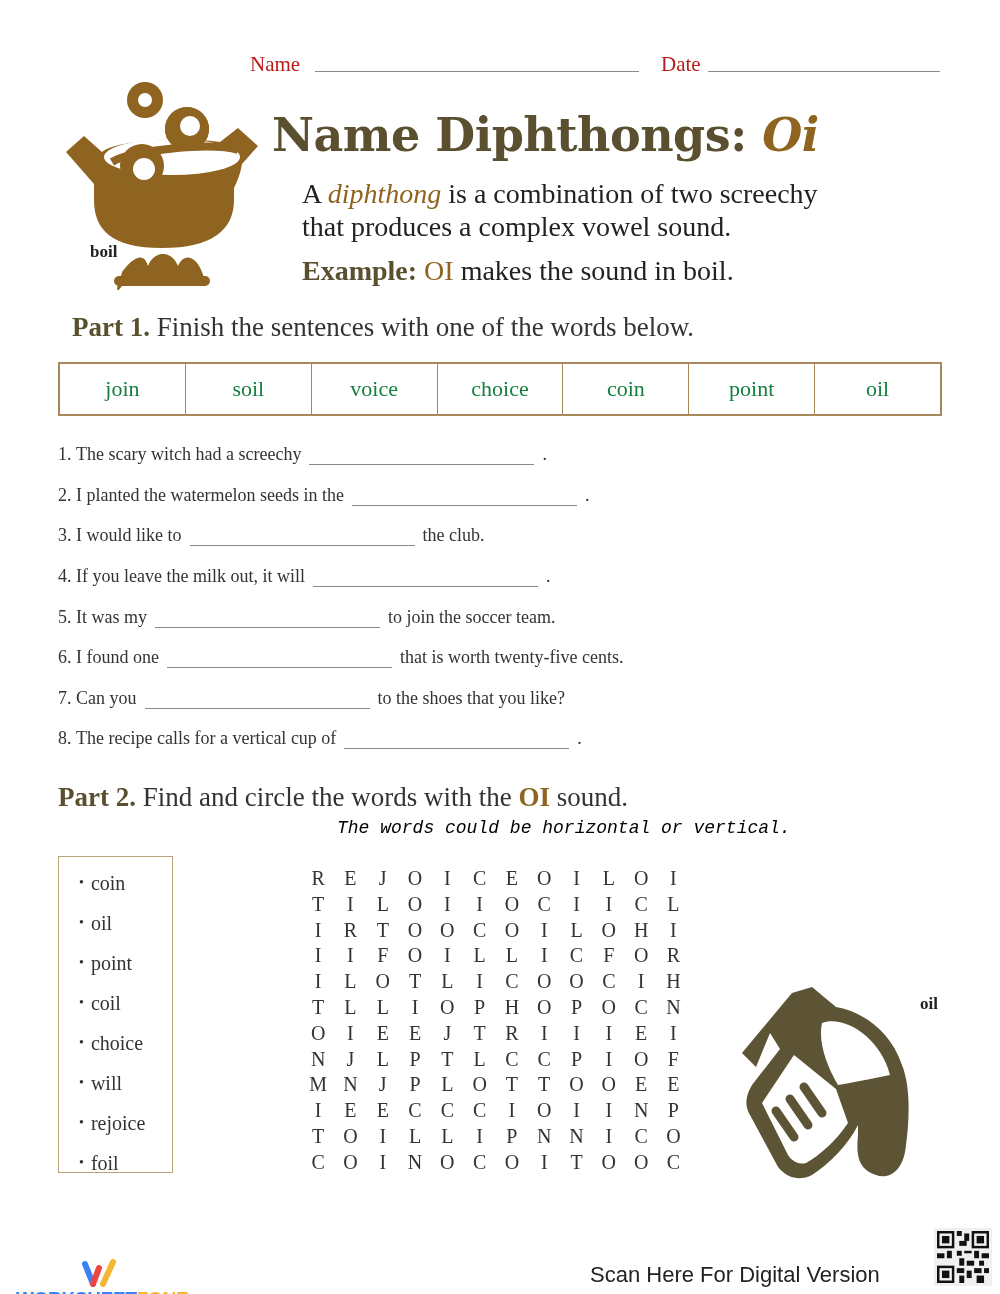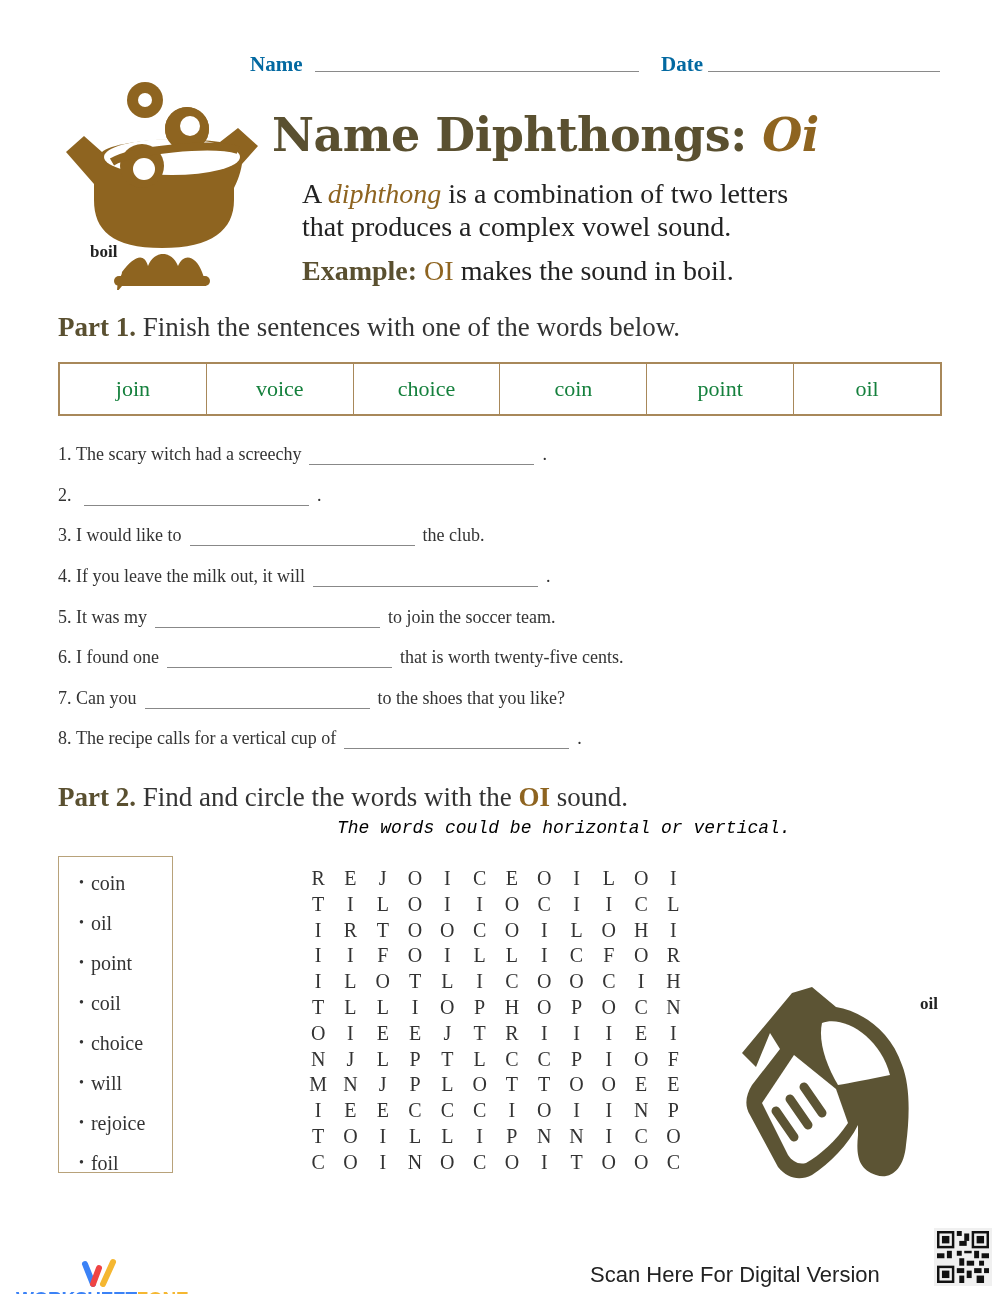"Name" .nd-label { color: #0369a1 -> #b91c1c; font-weight: bold -> none }
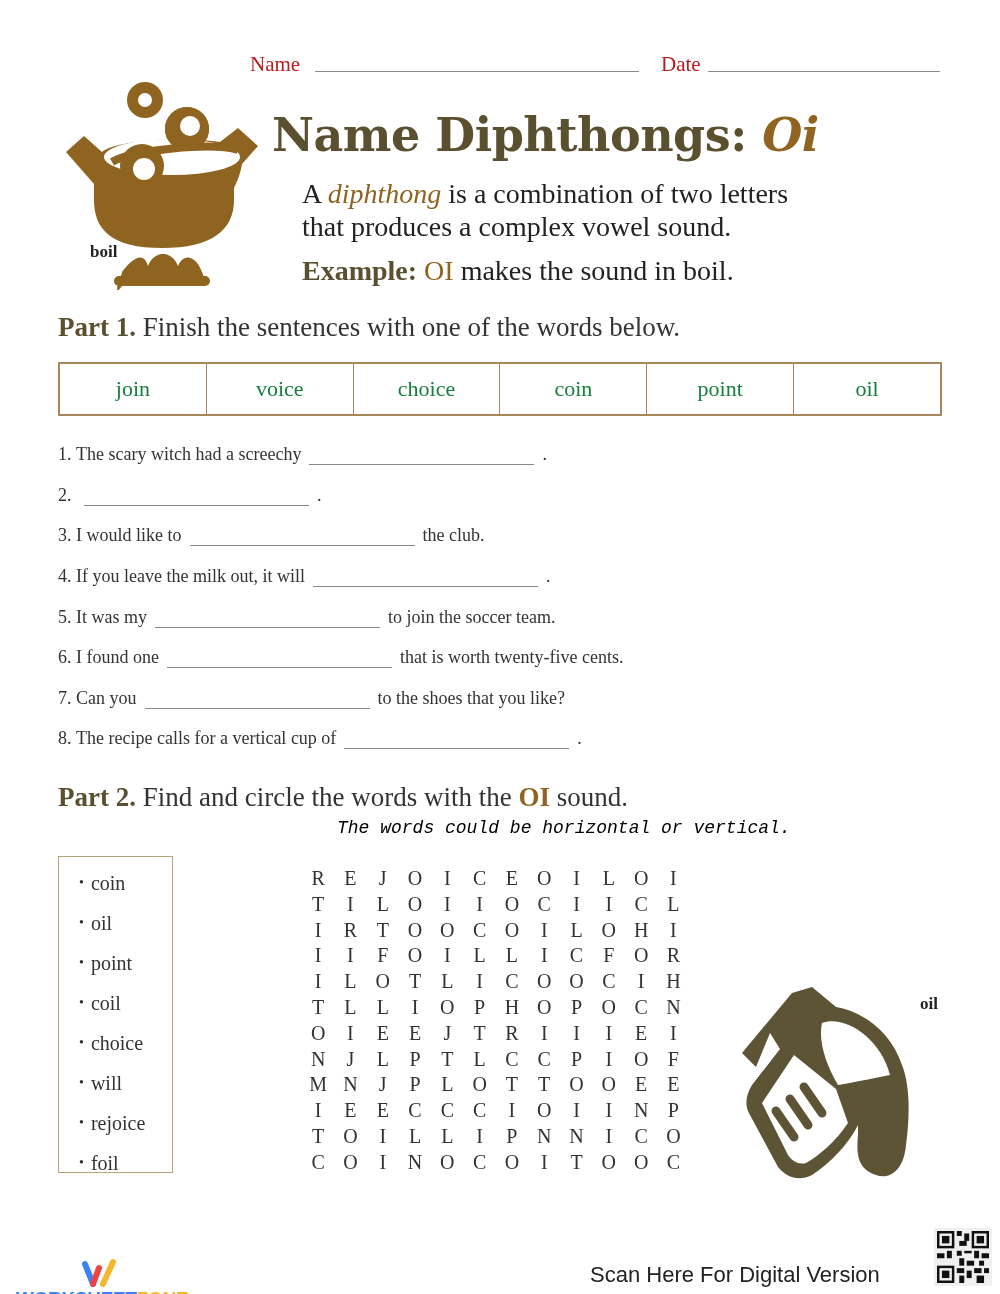"is a combination of two" span { text: letters -> screechy }
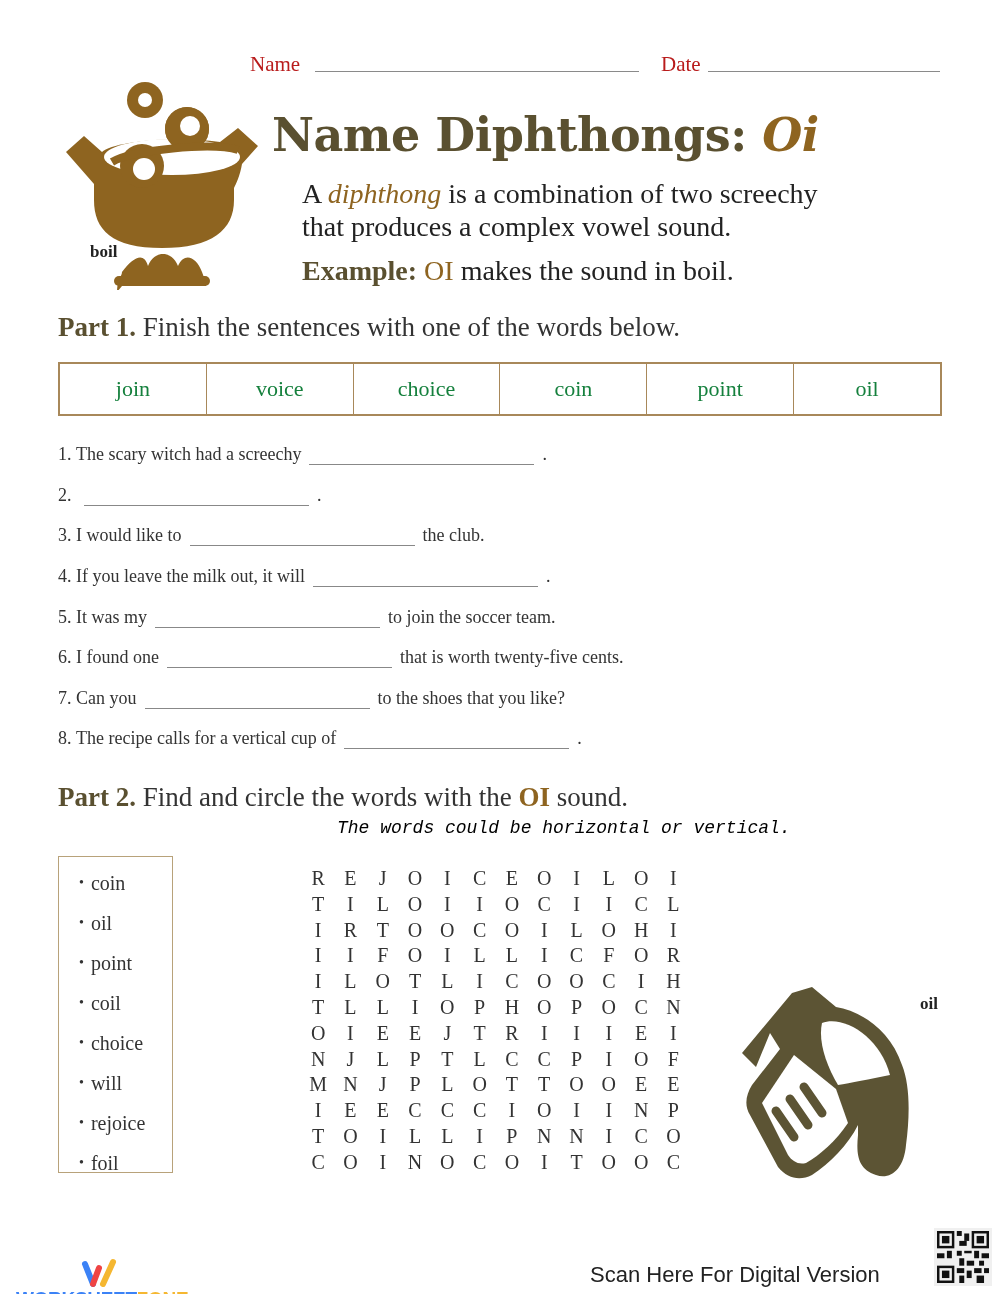"Part 1. Finish the sentences" div.abs { left: 58px -> 72px }
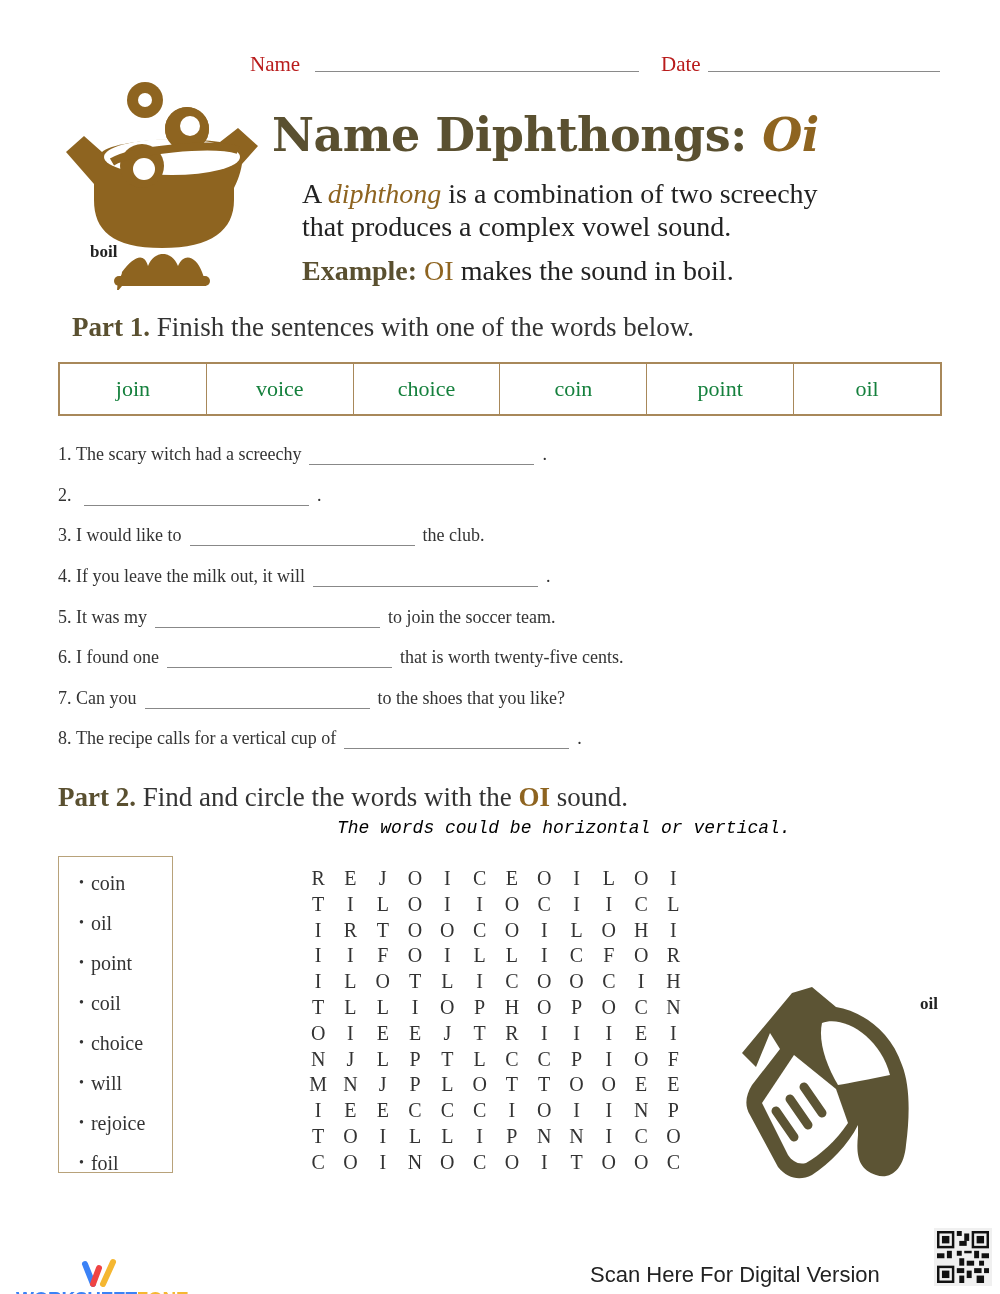"soil" div.cell { html: none -> <div>soil</div> }
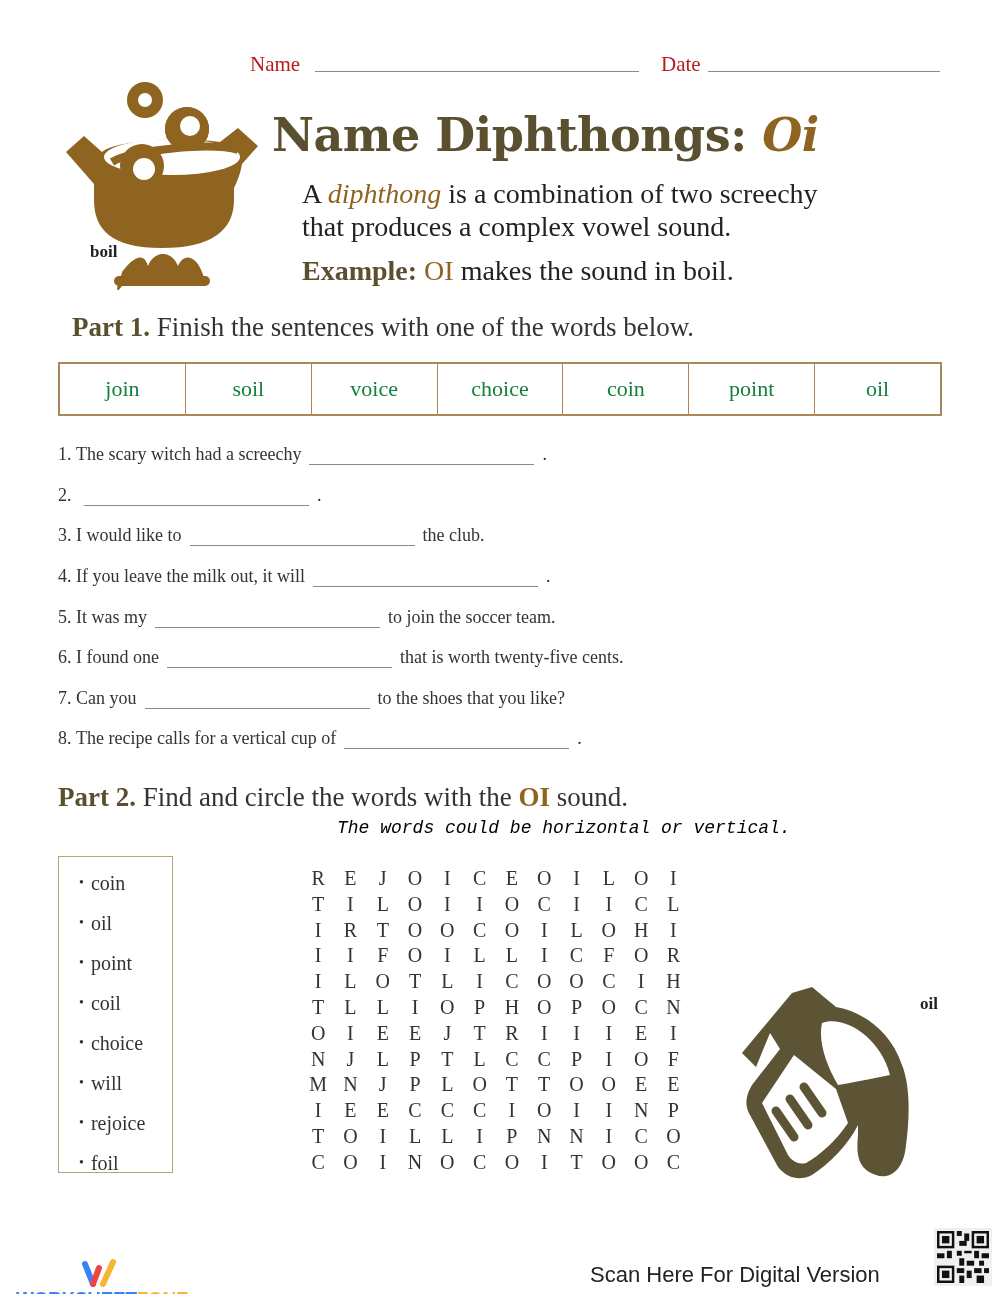"I planted the watermelon seeds" span { html: none -> <span>I planted the watermelon seeds in the</span> }
